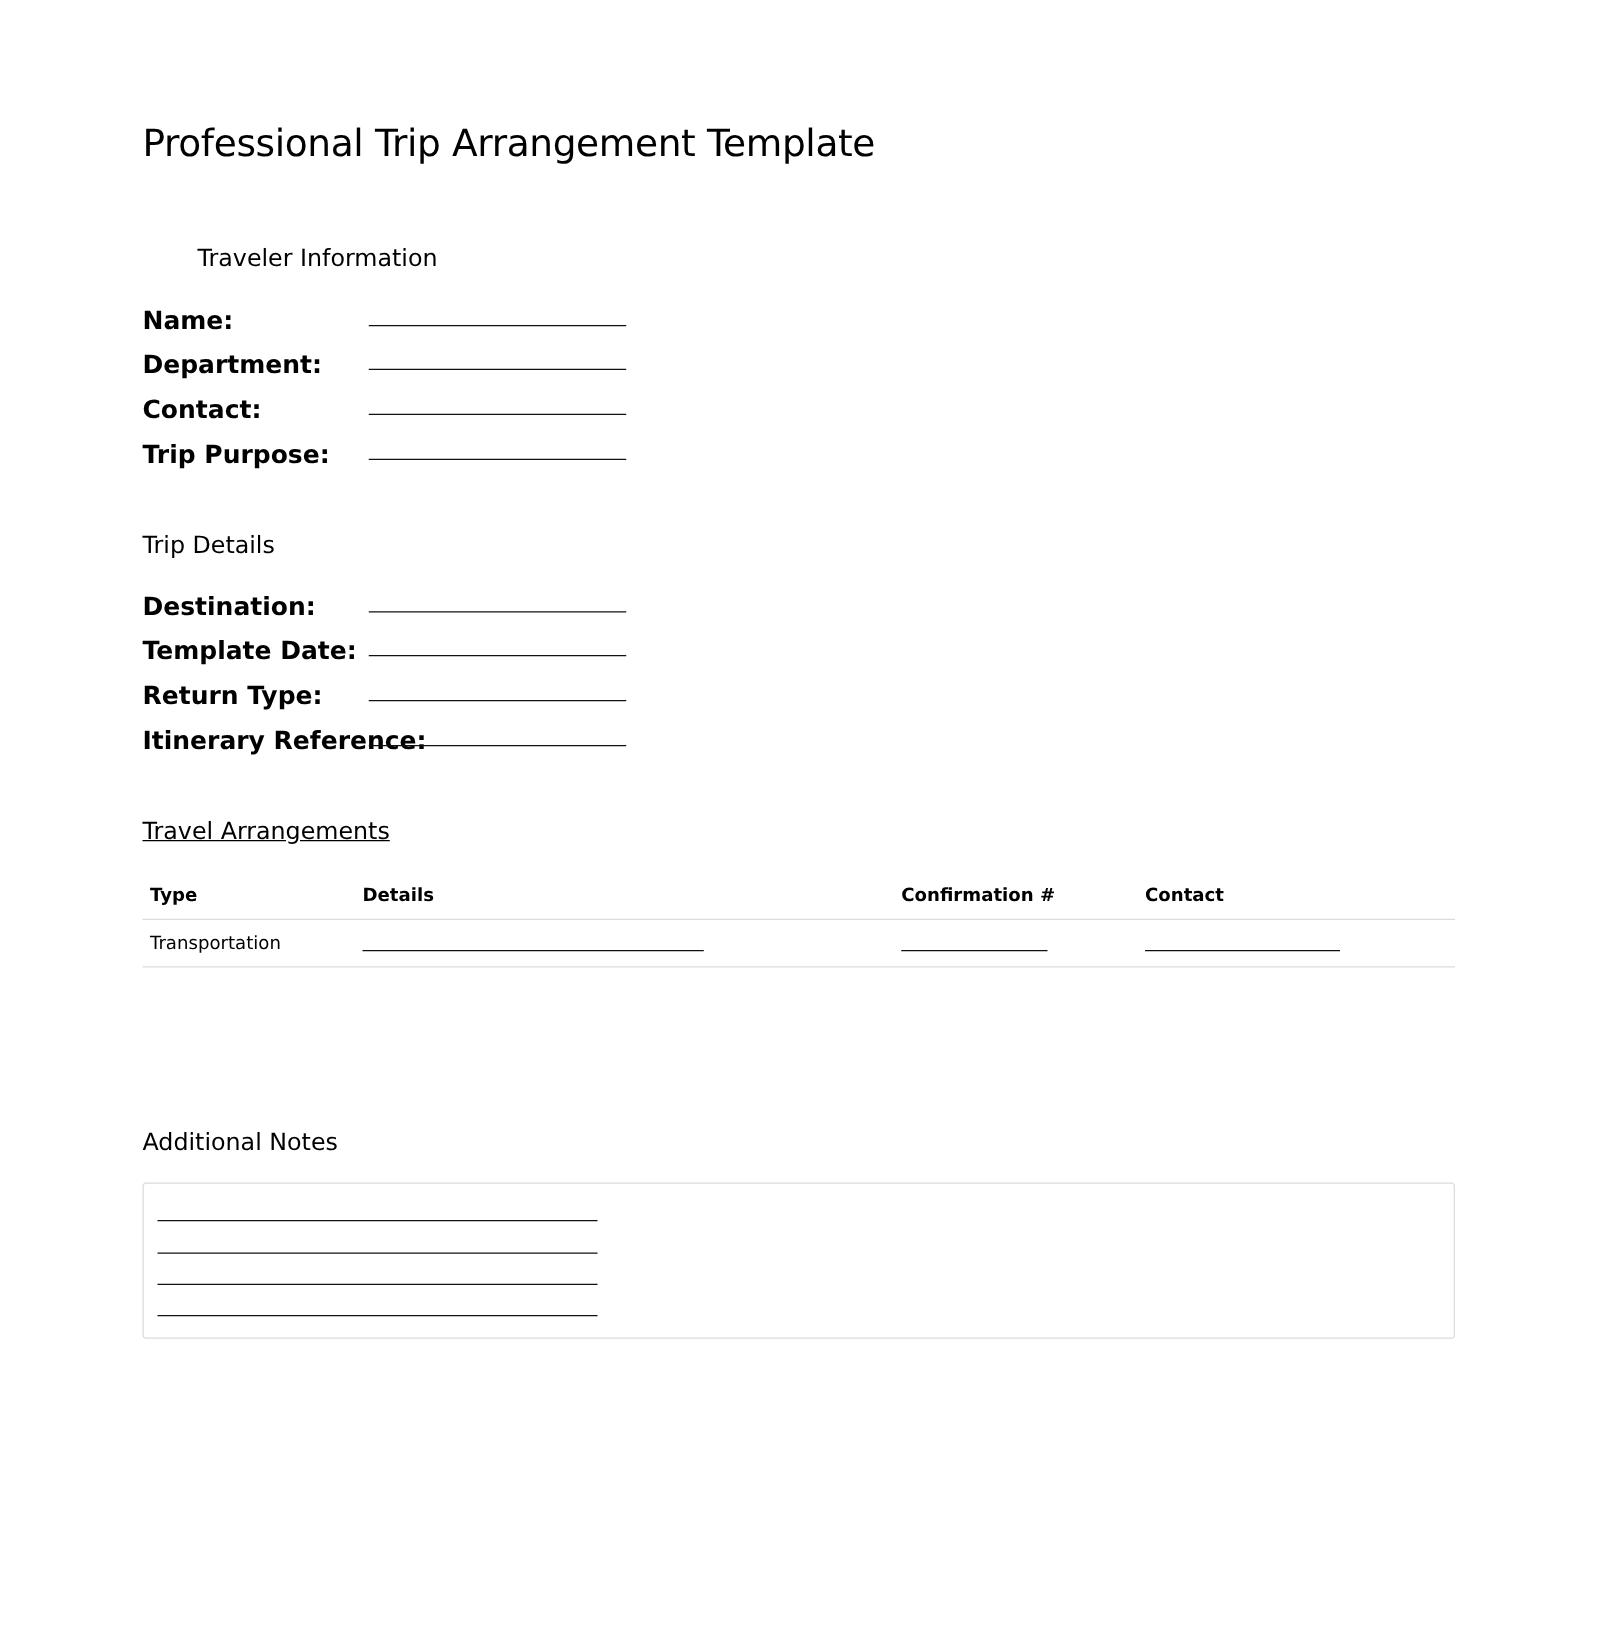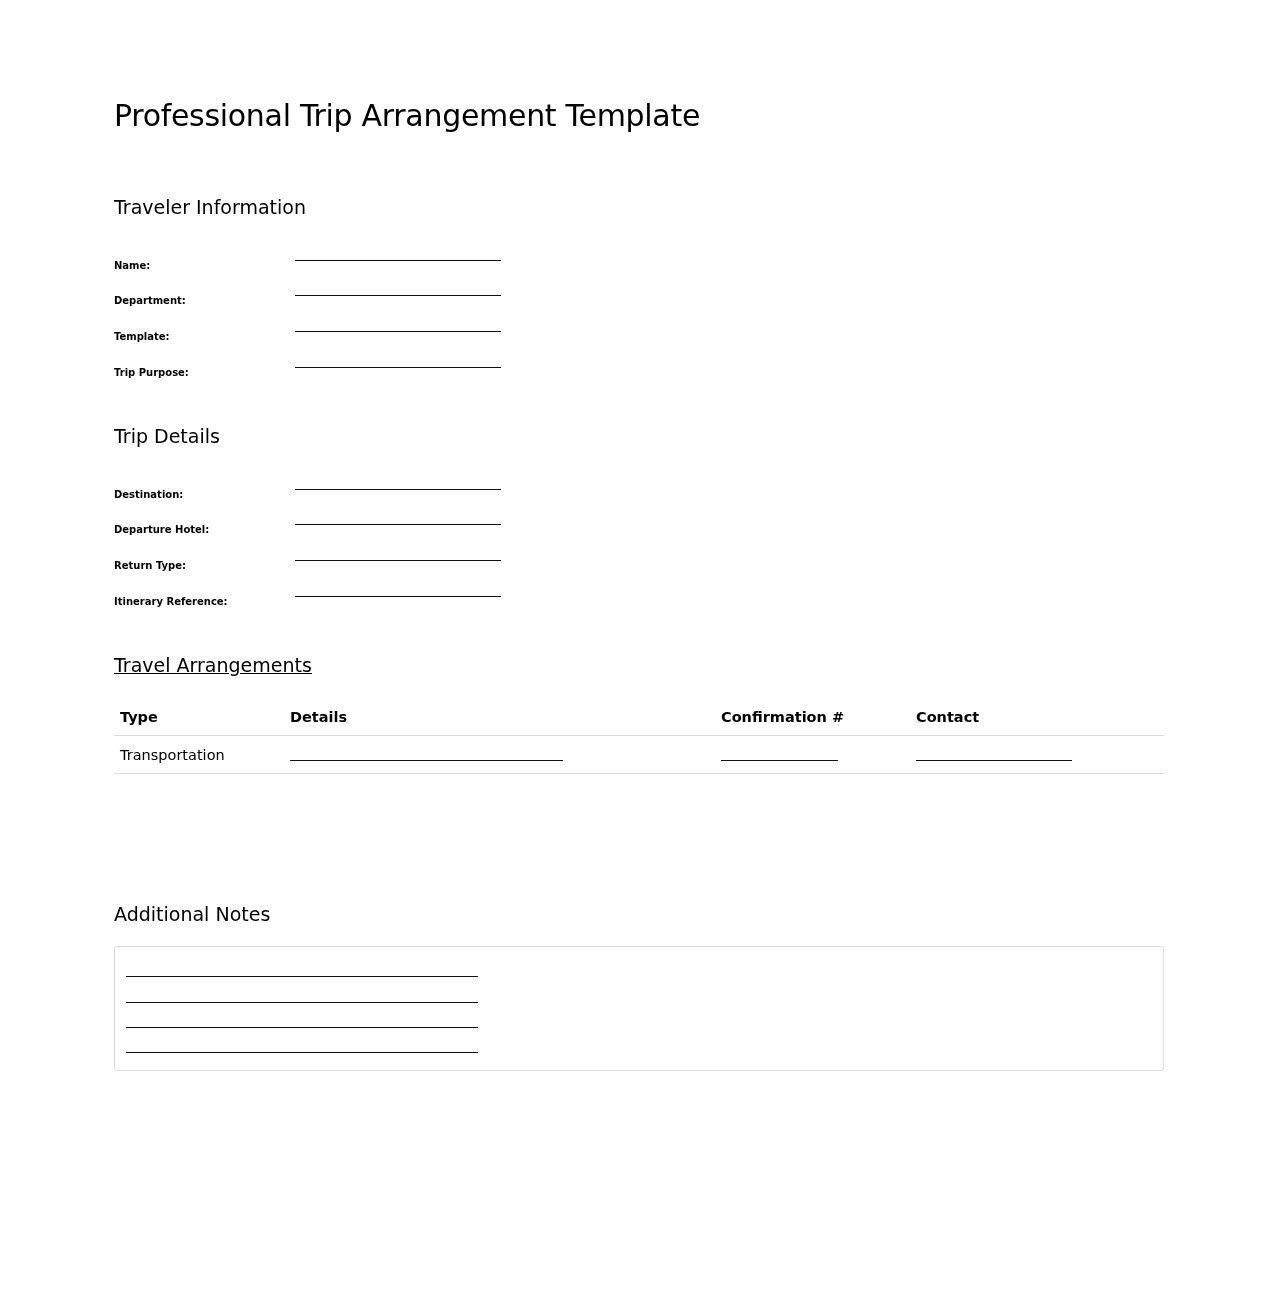"Traveler Information" h2.section-heading { margin-left: none -> 44px }
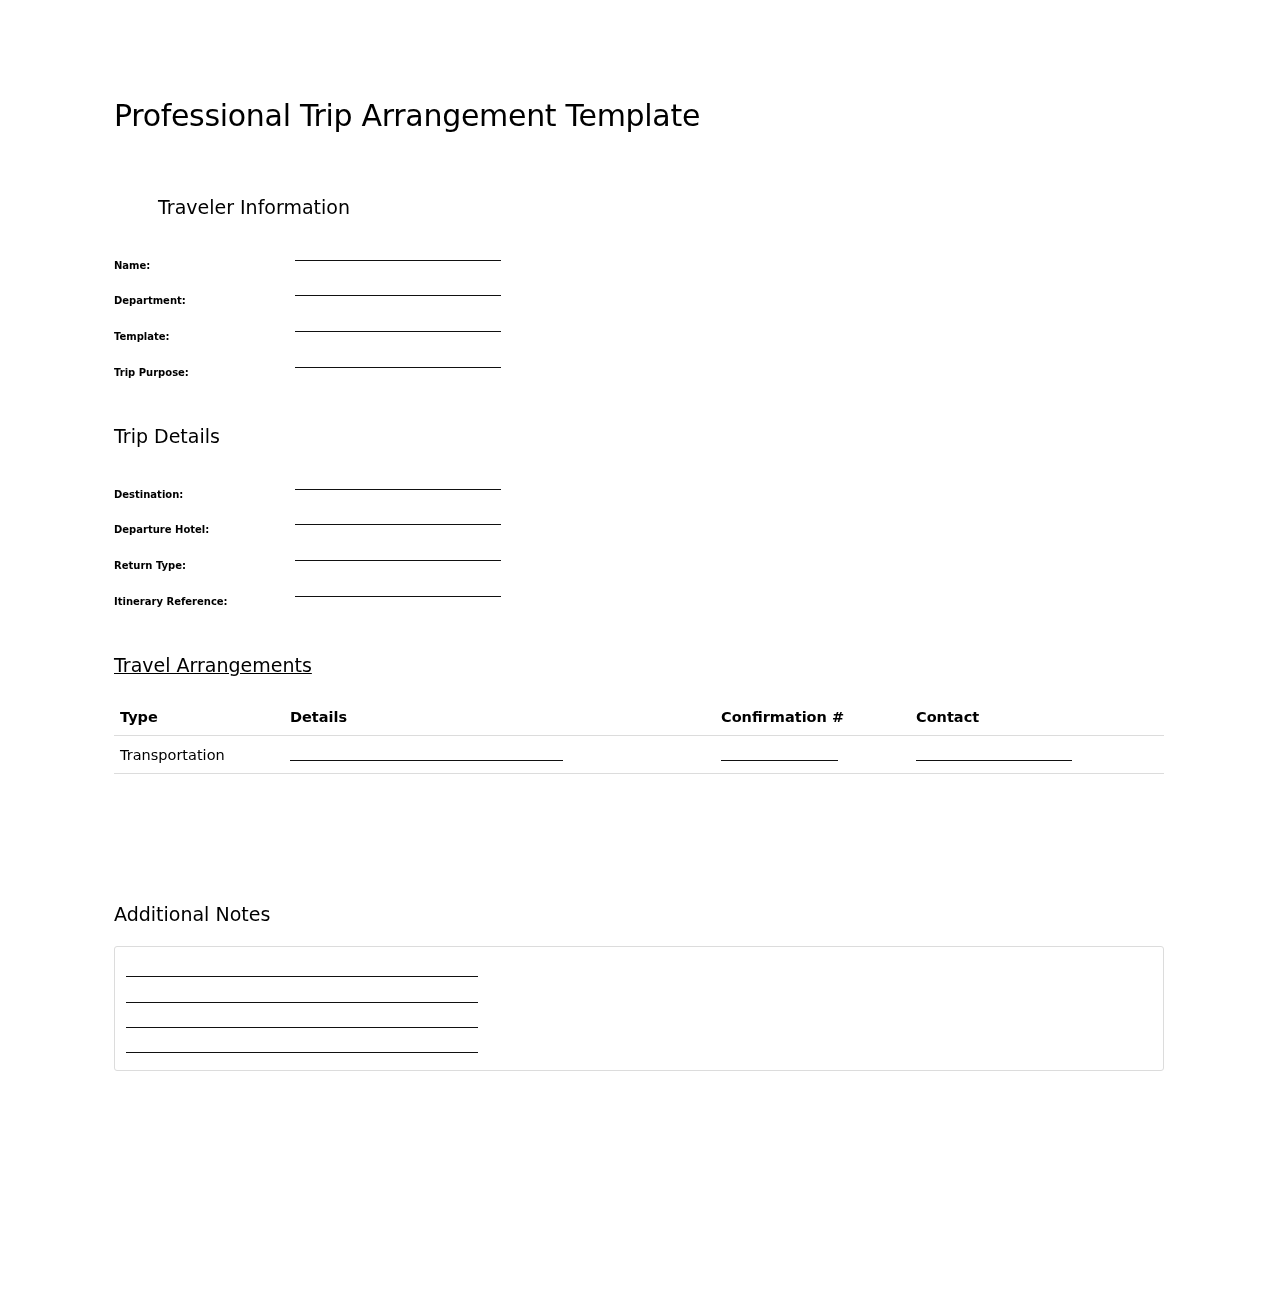"Name:" .field-label { font-size: 10px -> 20px; margin-top: 16px -> none }
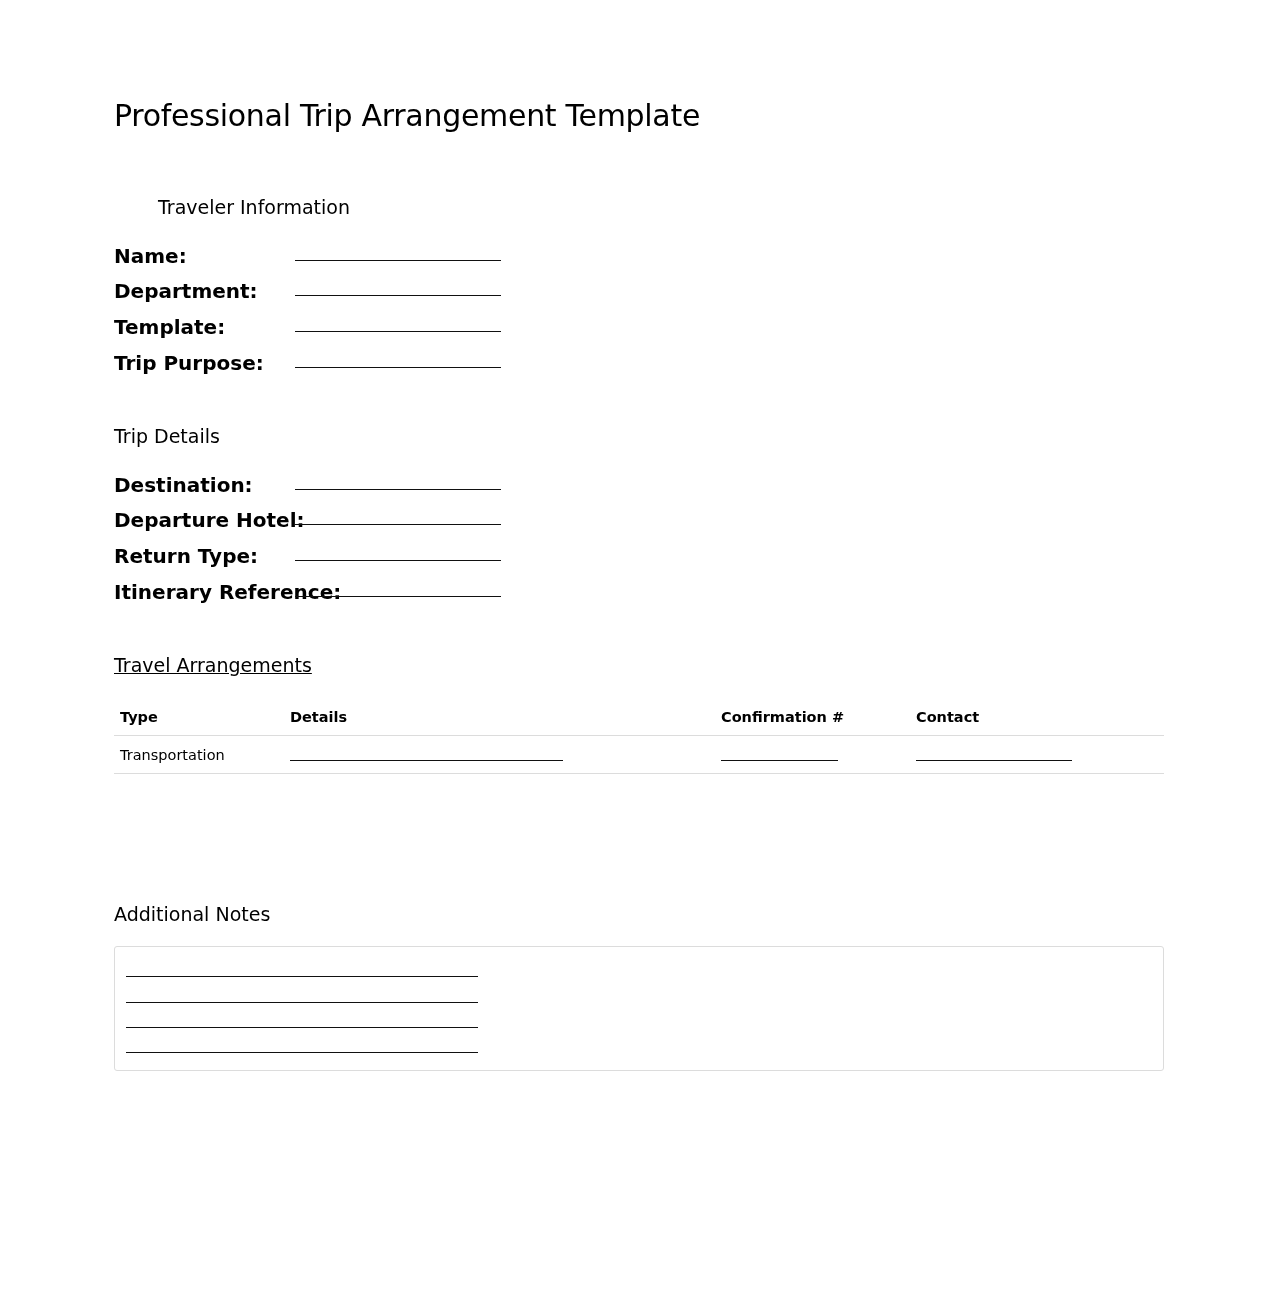"Template:" span.field-label { text: Template -> Contact }
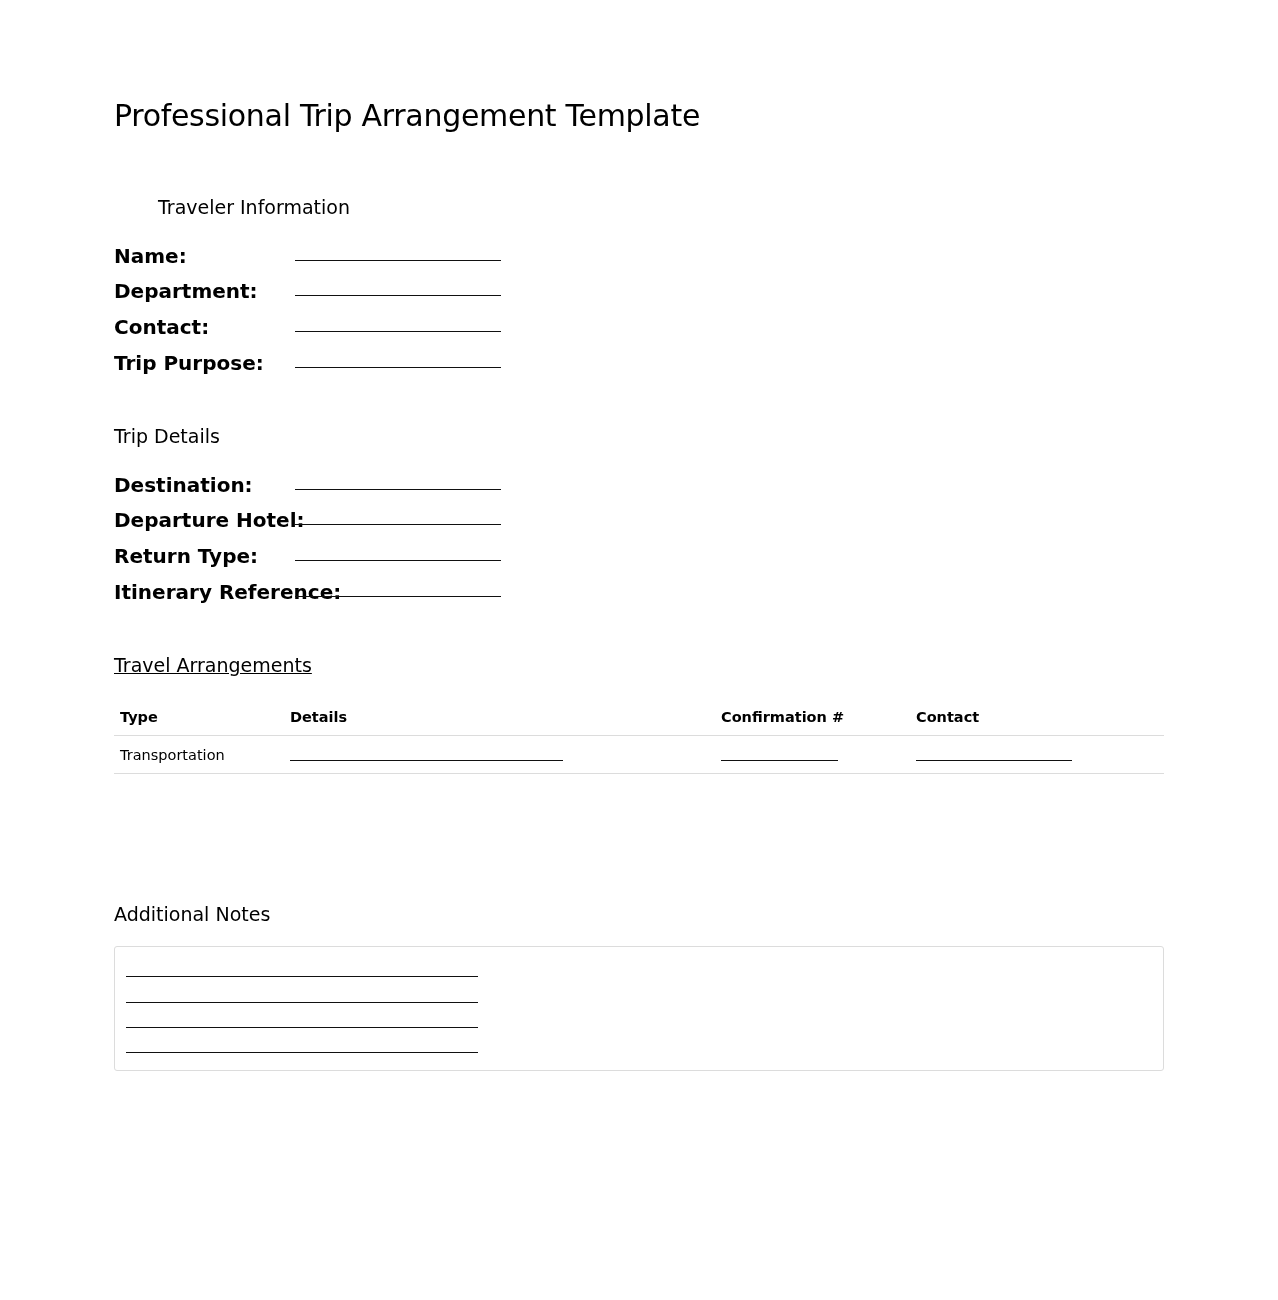"Departure Hotel:" span.field-label { text: Departure Hotel -> Template Date }
